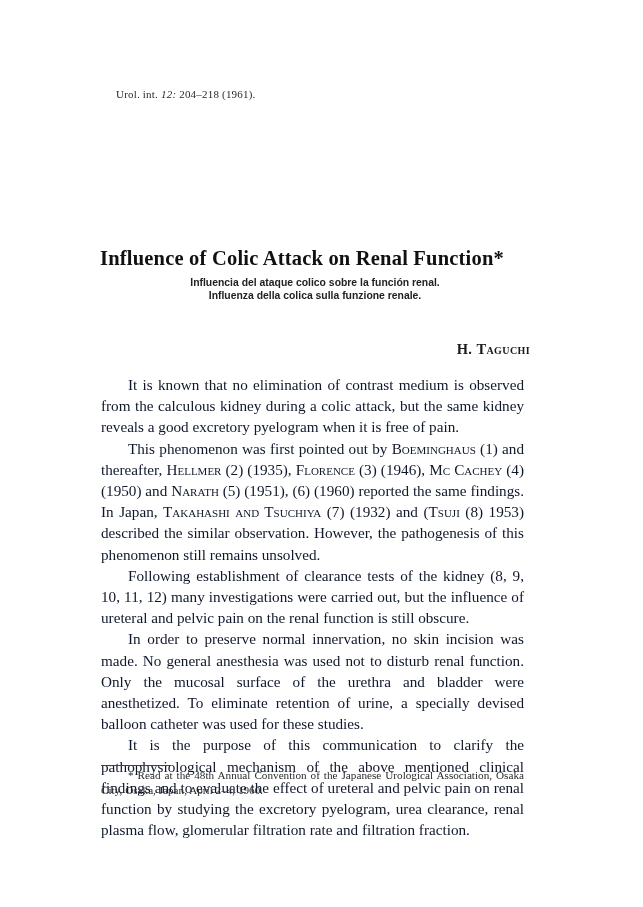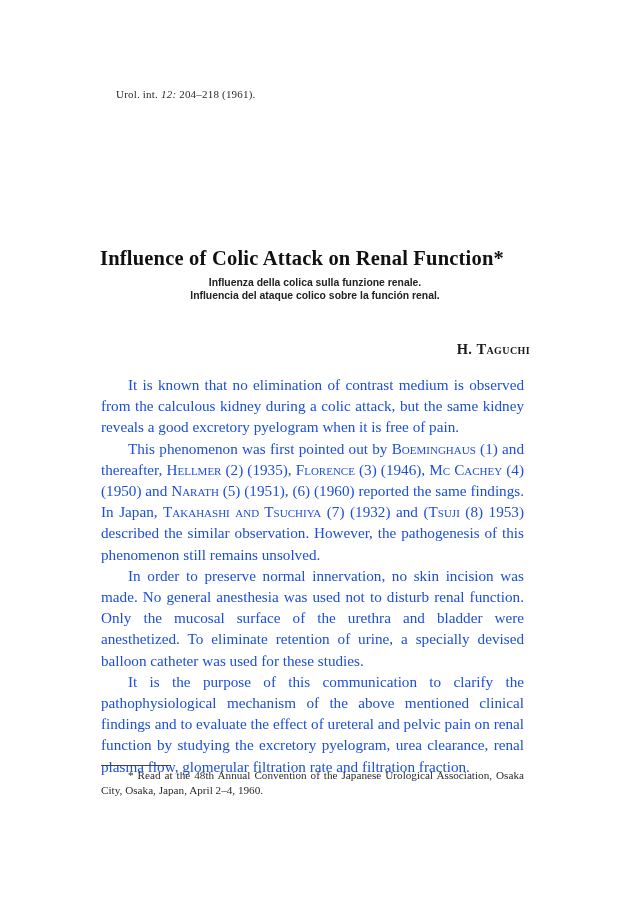"Influenza della colica sulla funzione" div { order: before "Influencia del ataque colico sobre" -> after "Influencia del ataque colico sobre" }
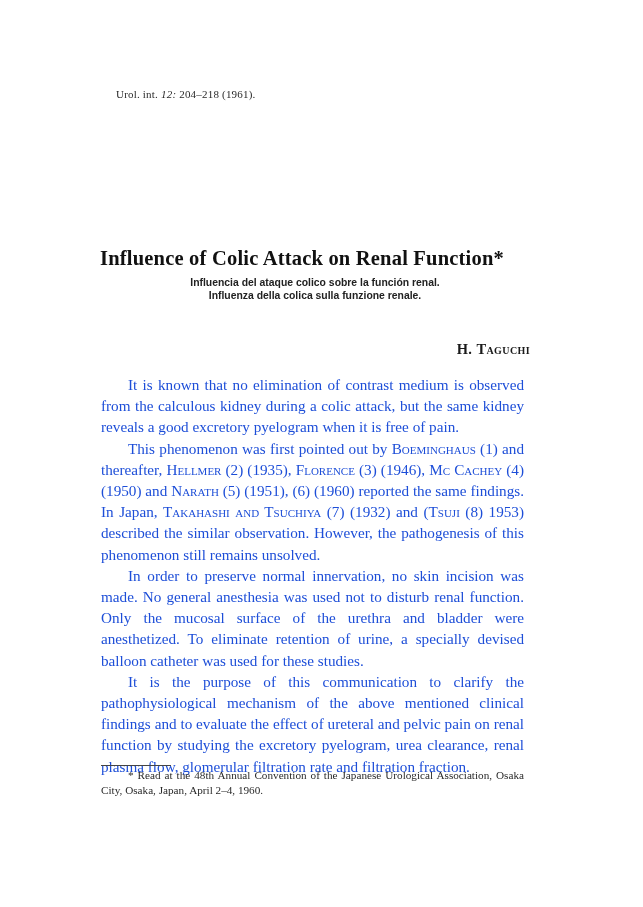"It is known that no" .body-text { color: #1d4ed8 -> #0f172a }
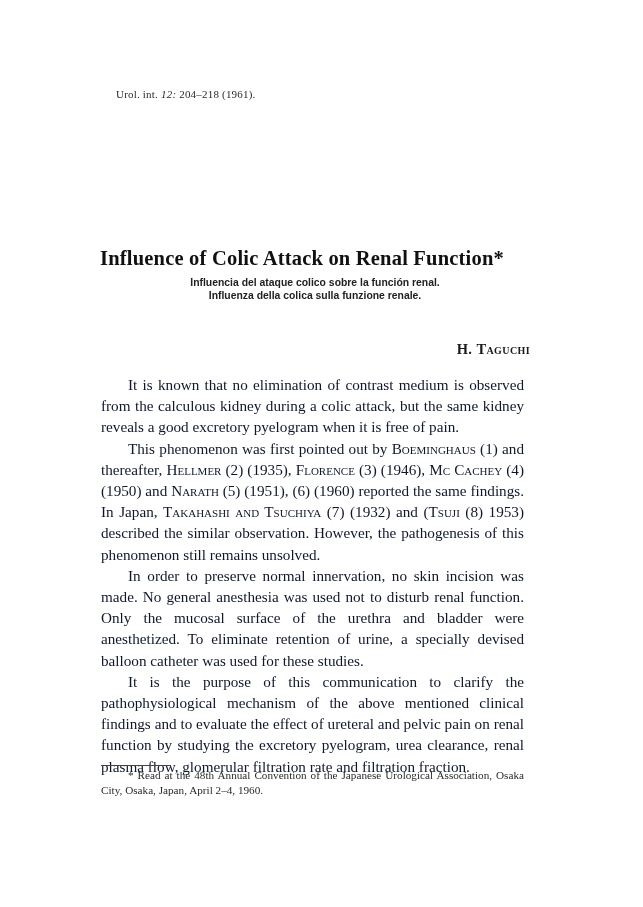"Following establishment of clearance" p { html: none -> <p>Following establishment of clearance tests of the kidney (8, 9, 10, 11, 12) many investigations were carried out, but the influence of ureteral and pelvic pain on the renal function is still obscure.</p> }
